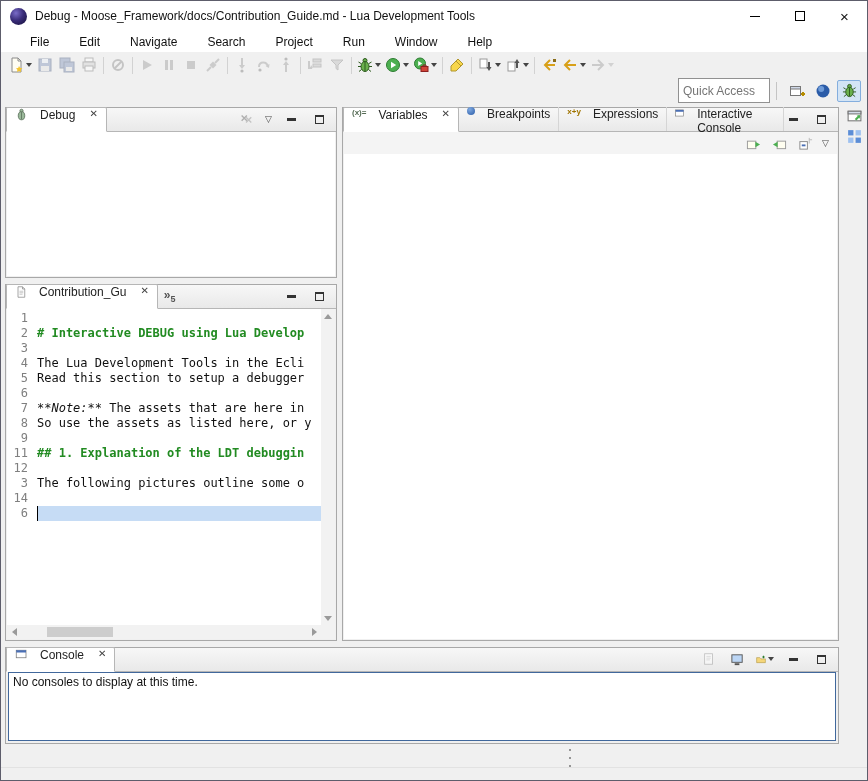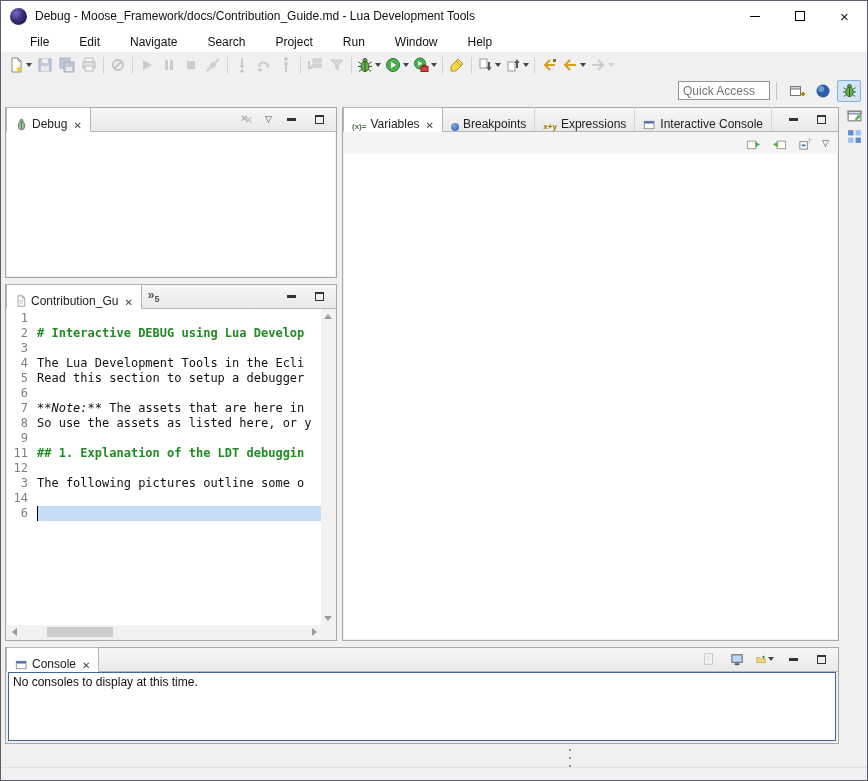"Quick Access" .qa-input { height: 19px -> 25px }
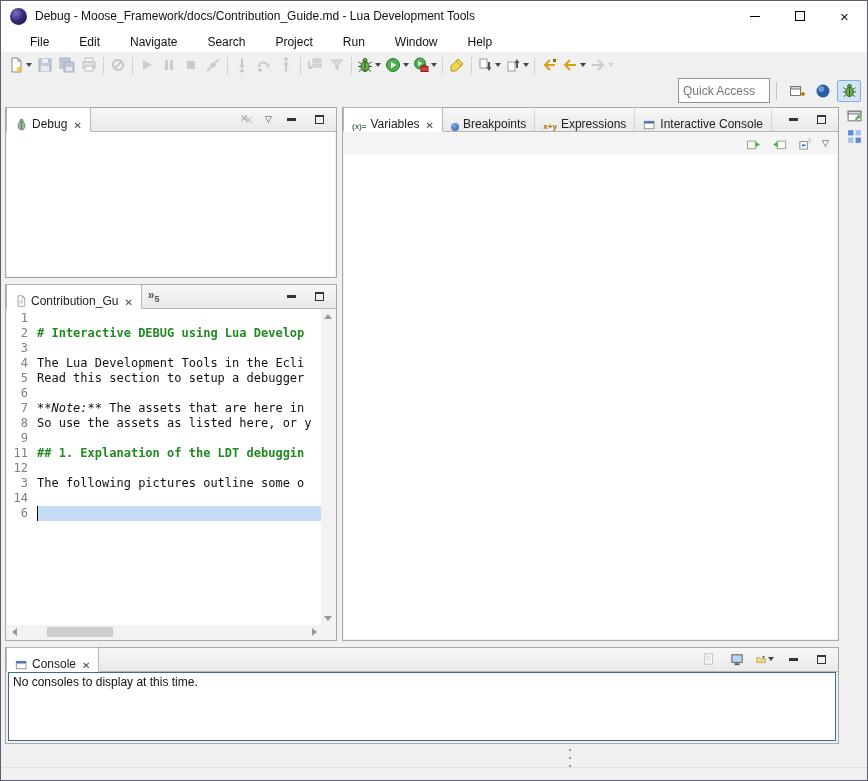"Debug" .vtab { align-items: flex-end -> flex-start; gap: 4px -> 12px }
